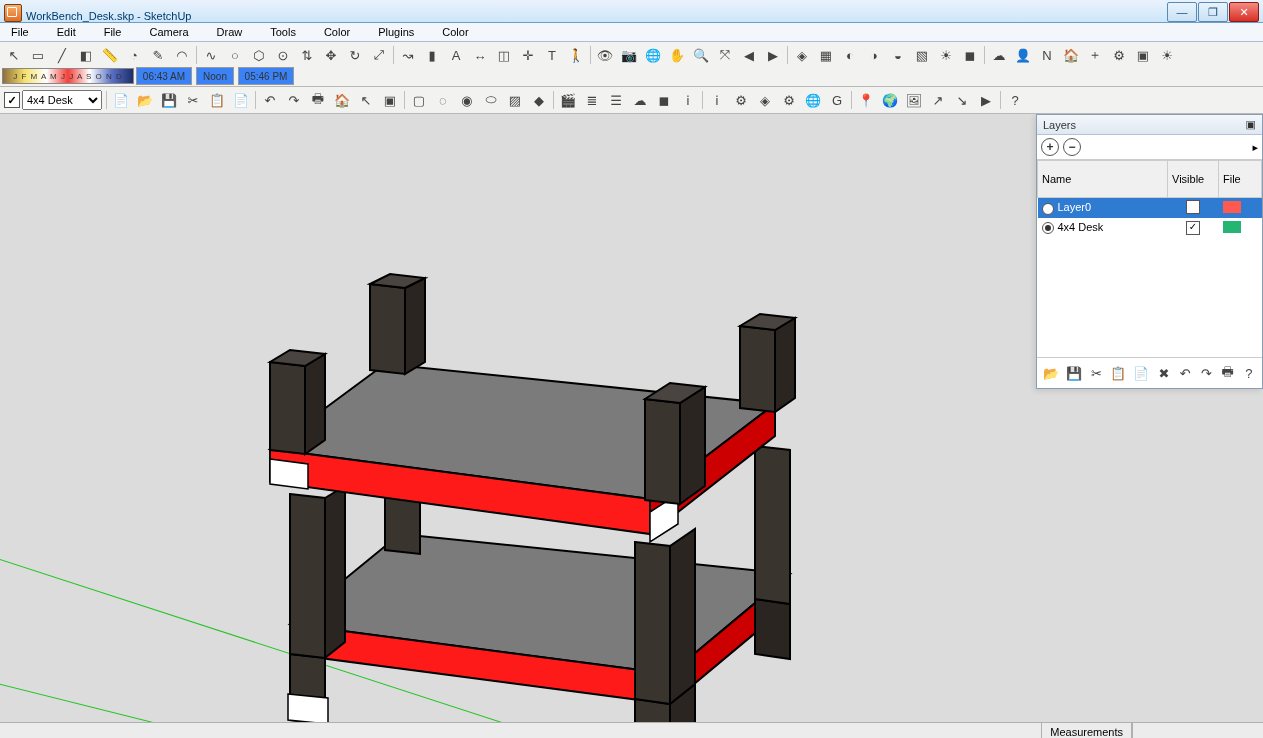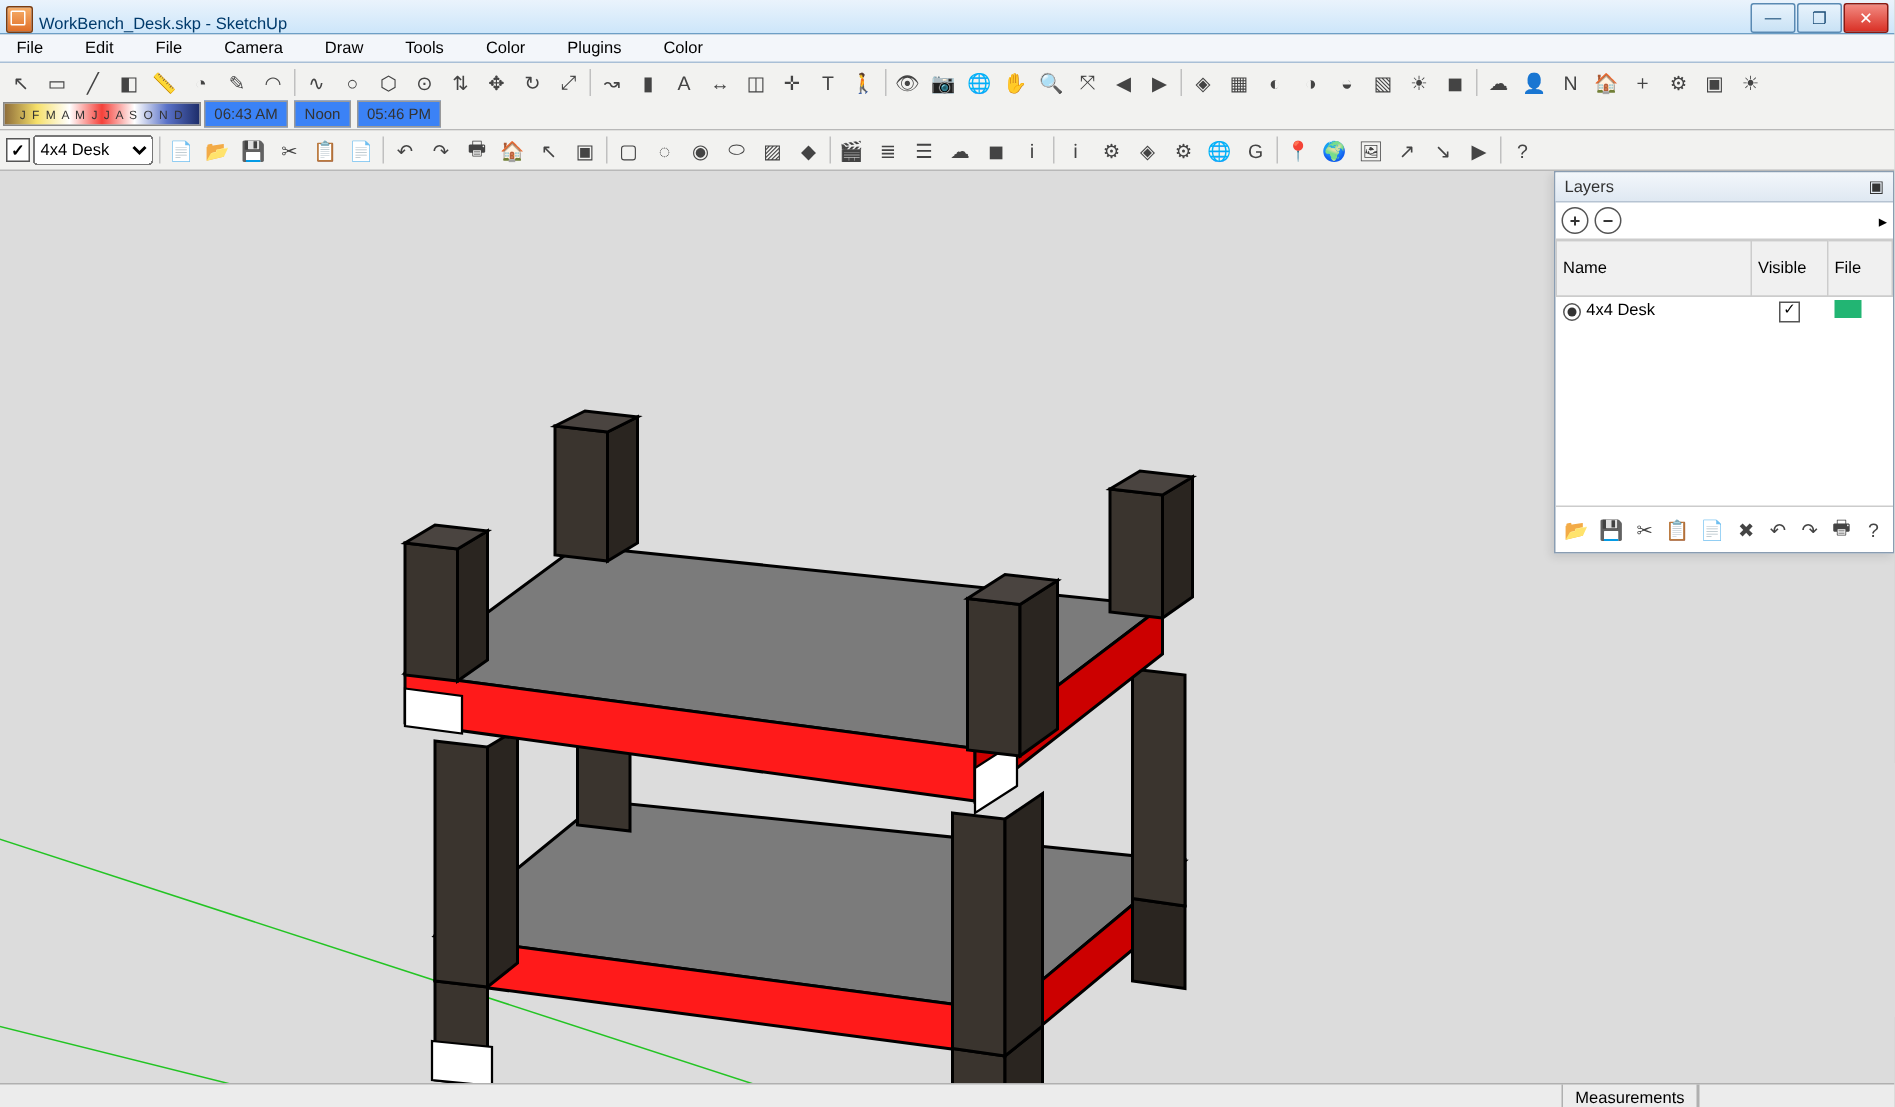"Layer0" tr.sel { html: none -> <tr> <td><span></span>Layer0</td> <td><span></span></td> <td><span></span></td> </tr> }
